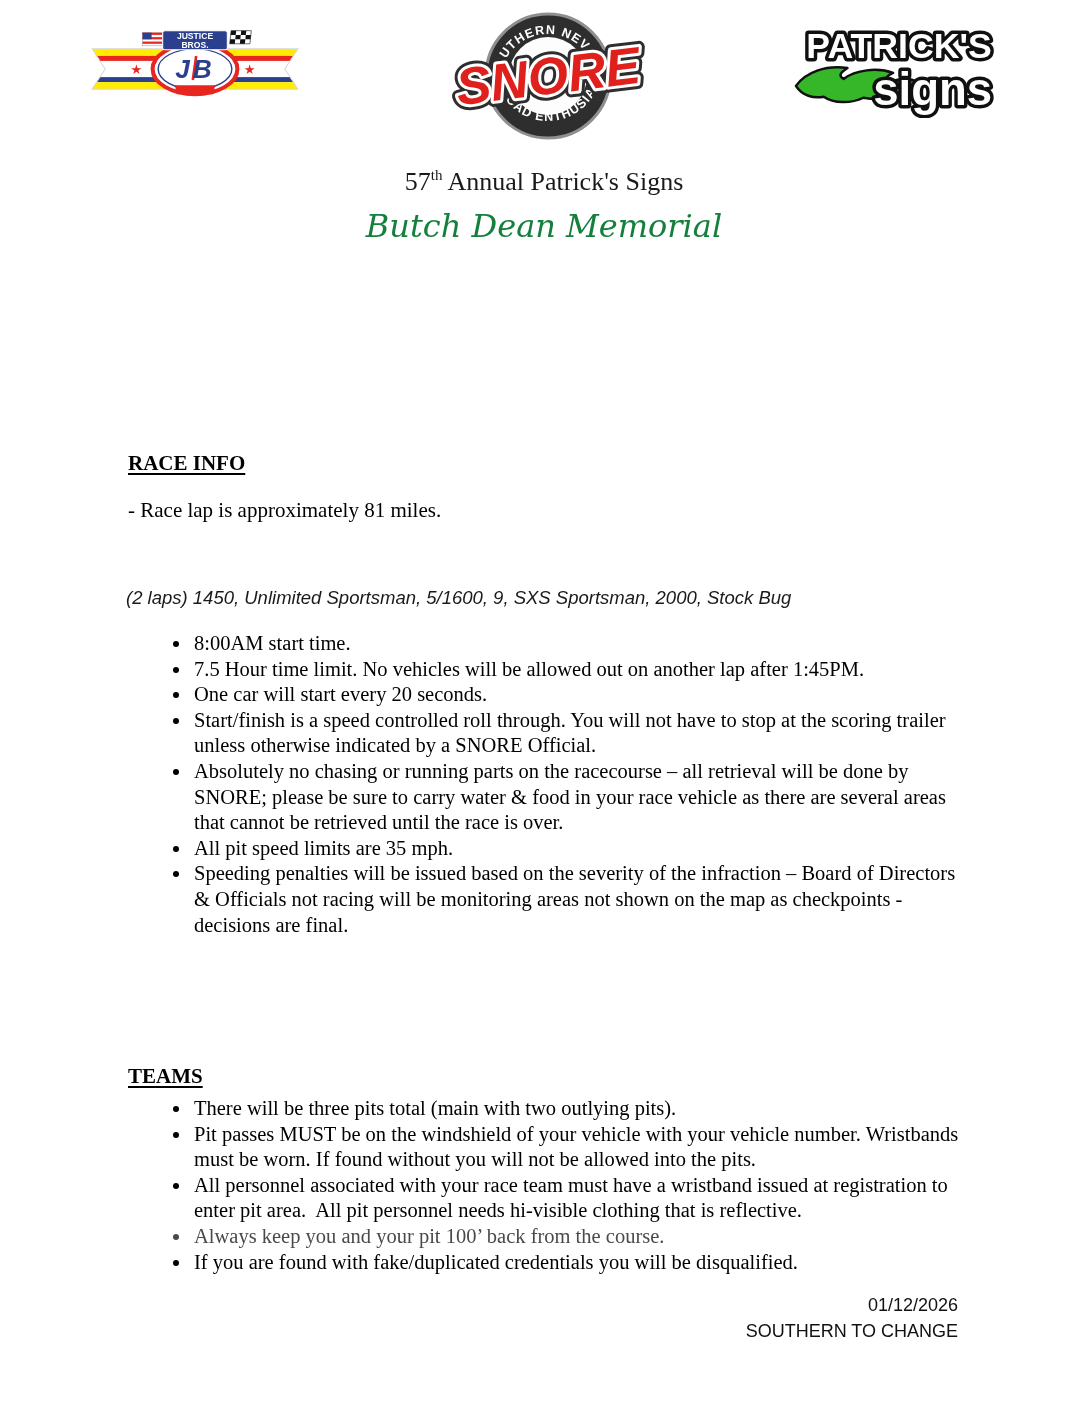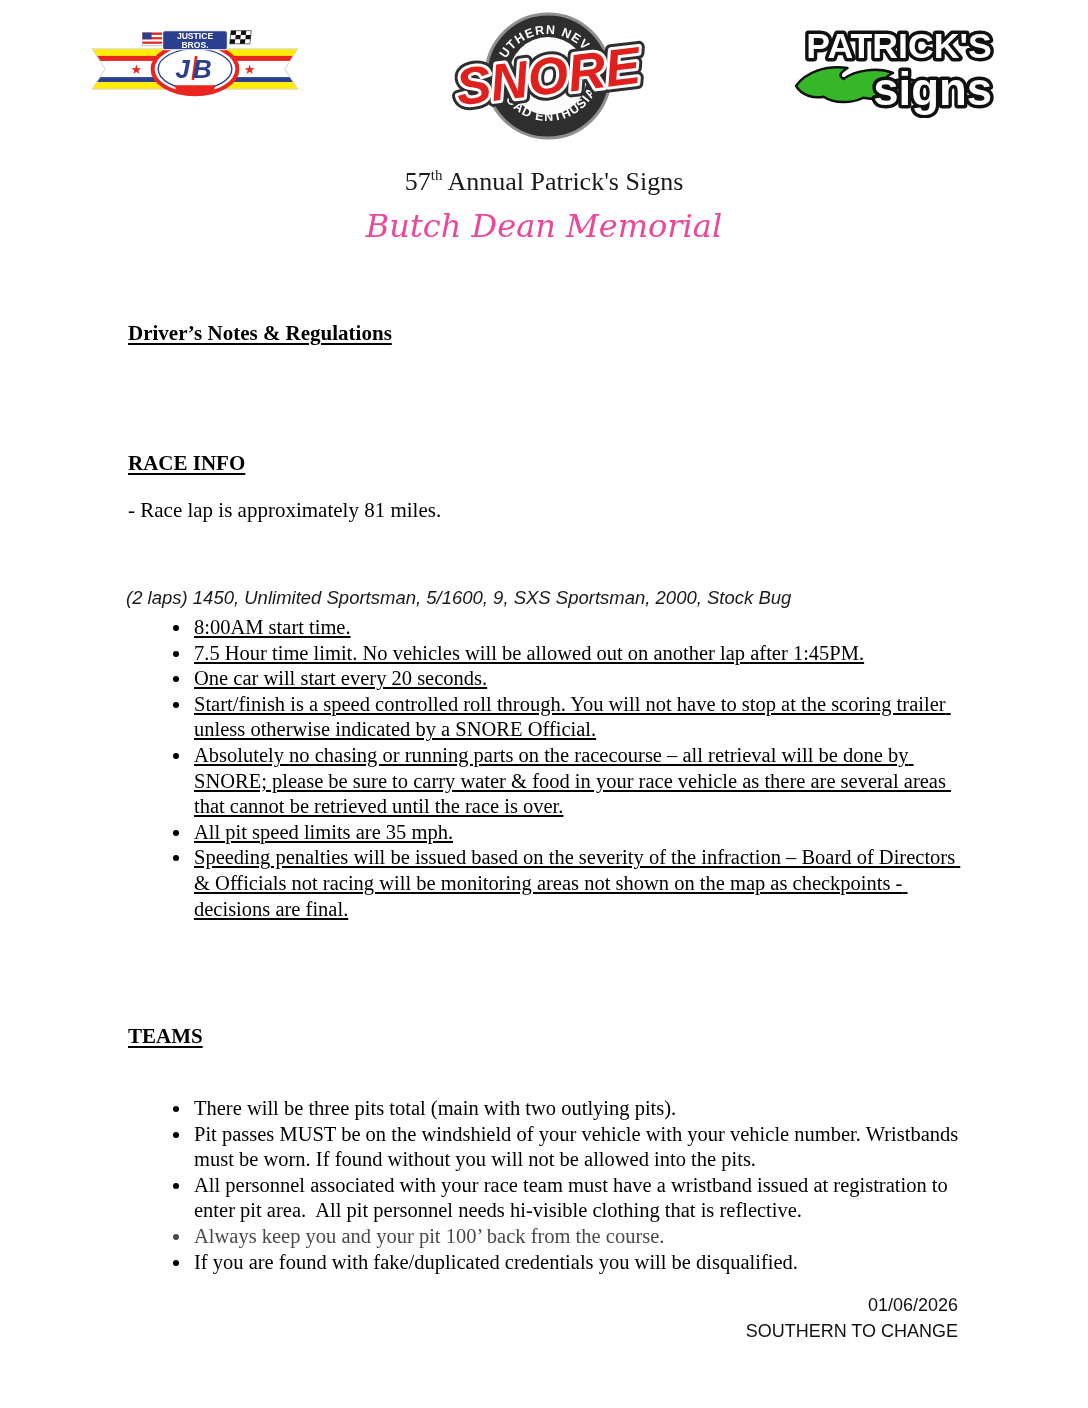"Butch Dean Memorial" .title-2 { color: #ec4899 -> #15803d }
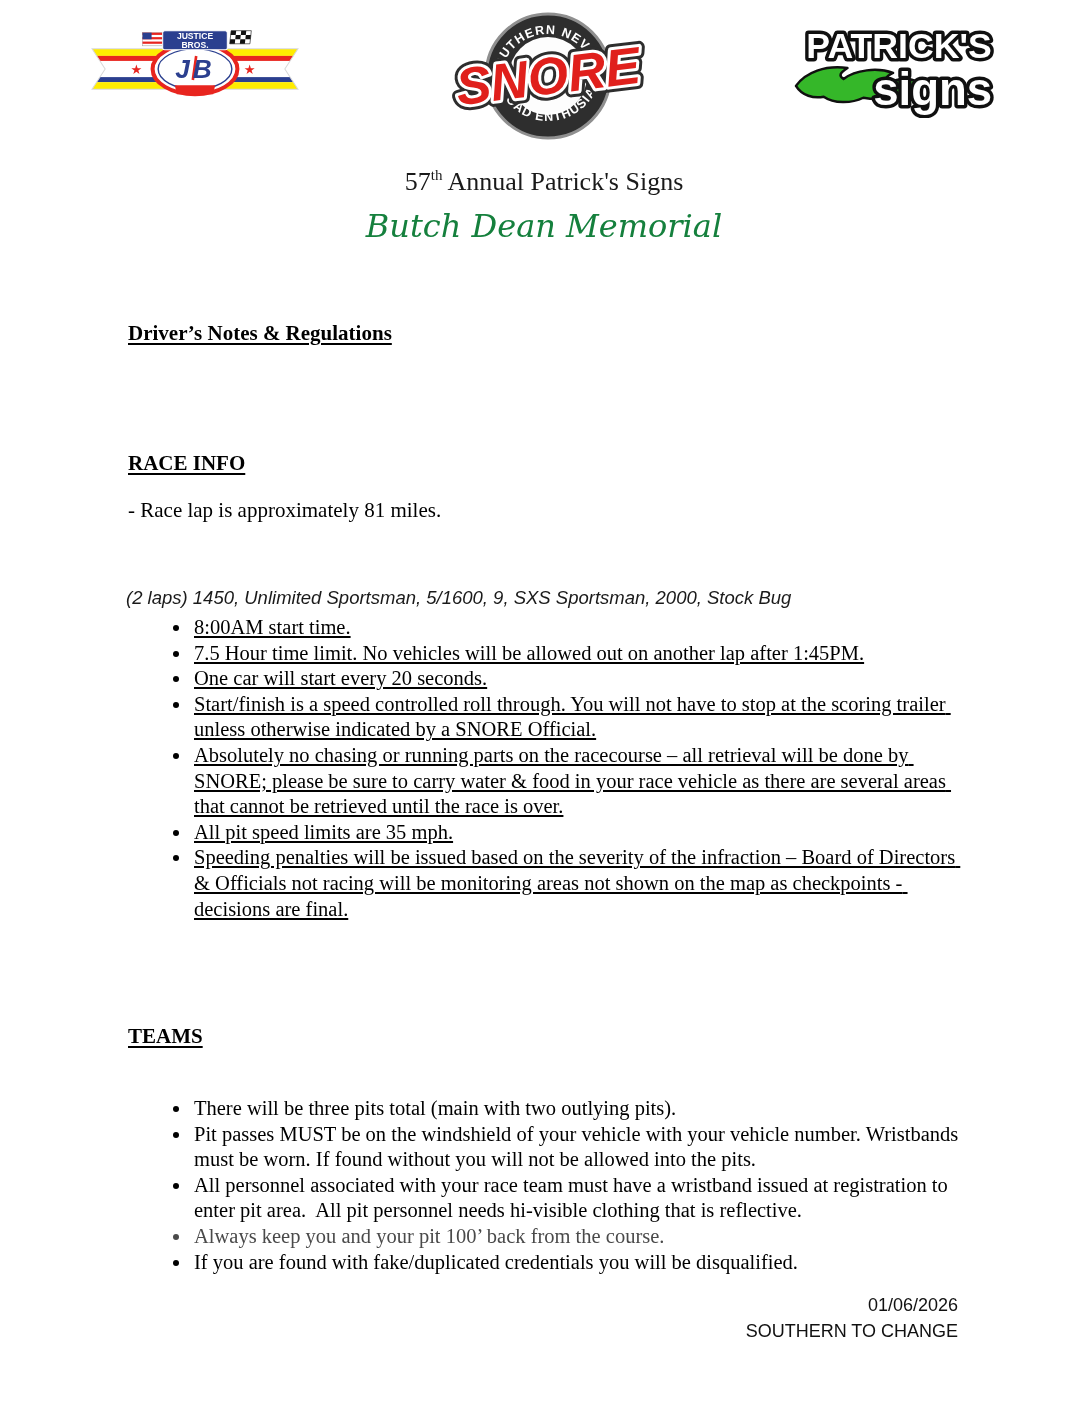"Driver’s Notes & Regulations" div.heading { html: <div>Driver’s Notes &amp; Regulations</div> -> none }
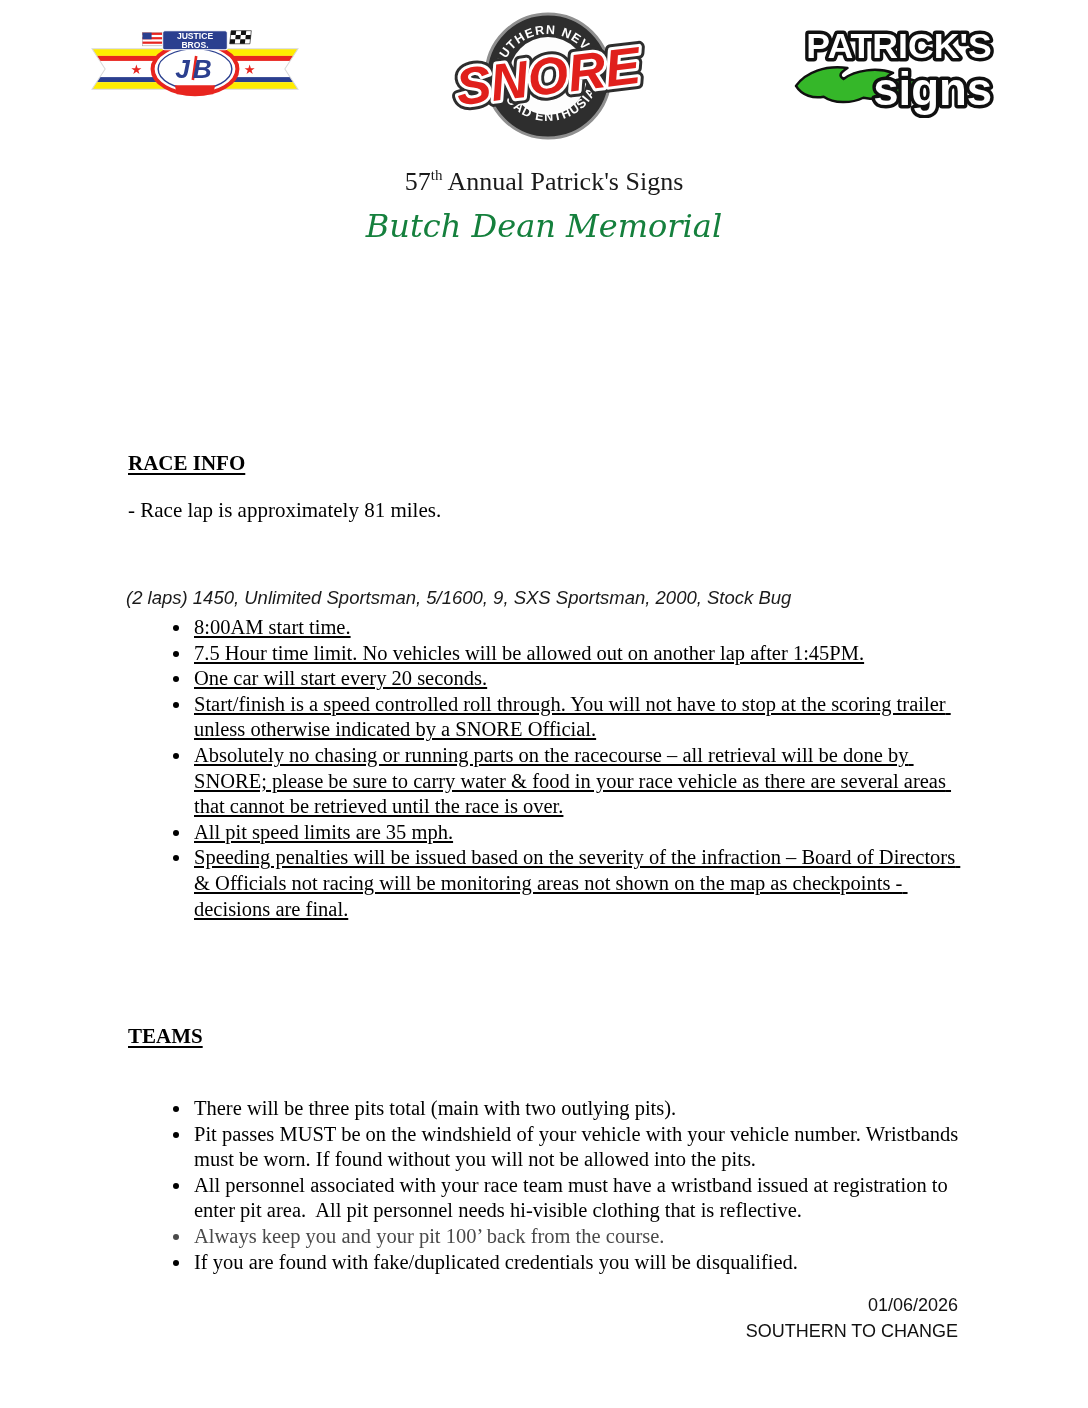"8:00AM start time." .race-bullets { text-decoration: underline -> none; top: 615px -> 631px }
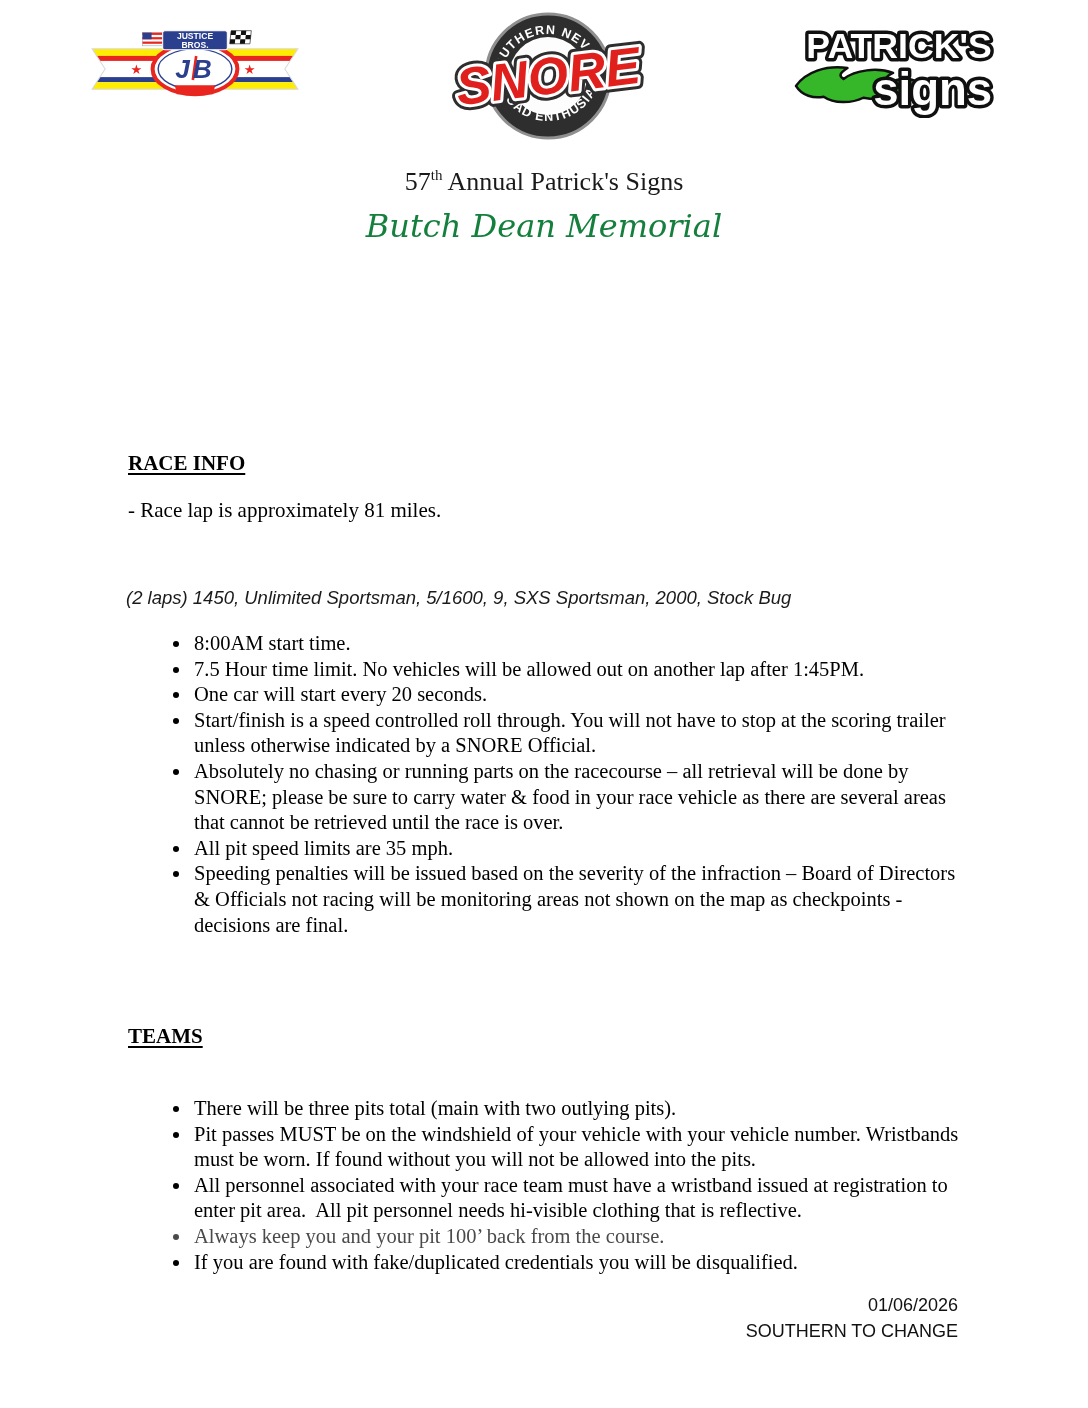"TEAMS" .h-teams { top: 1024px -> 1064px }
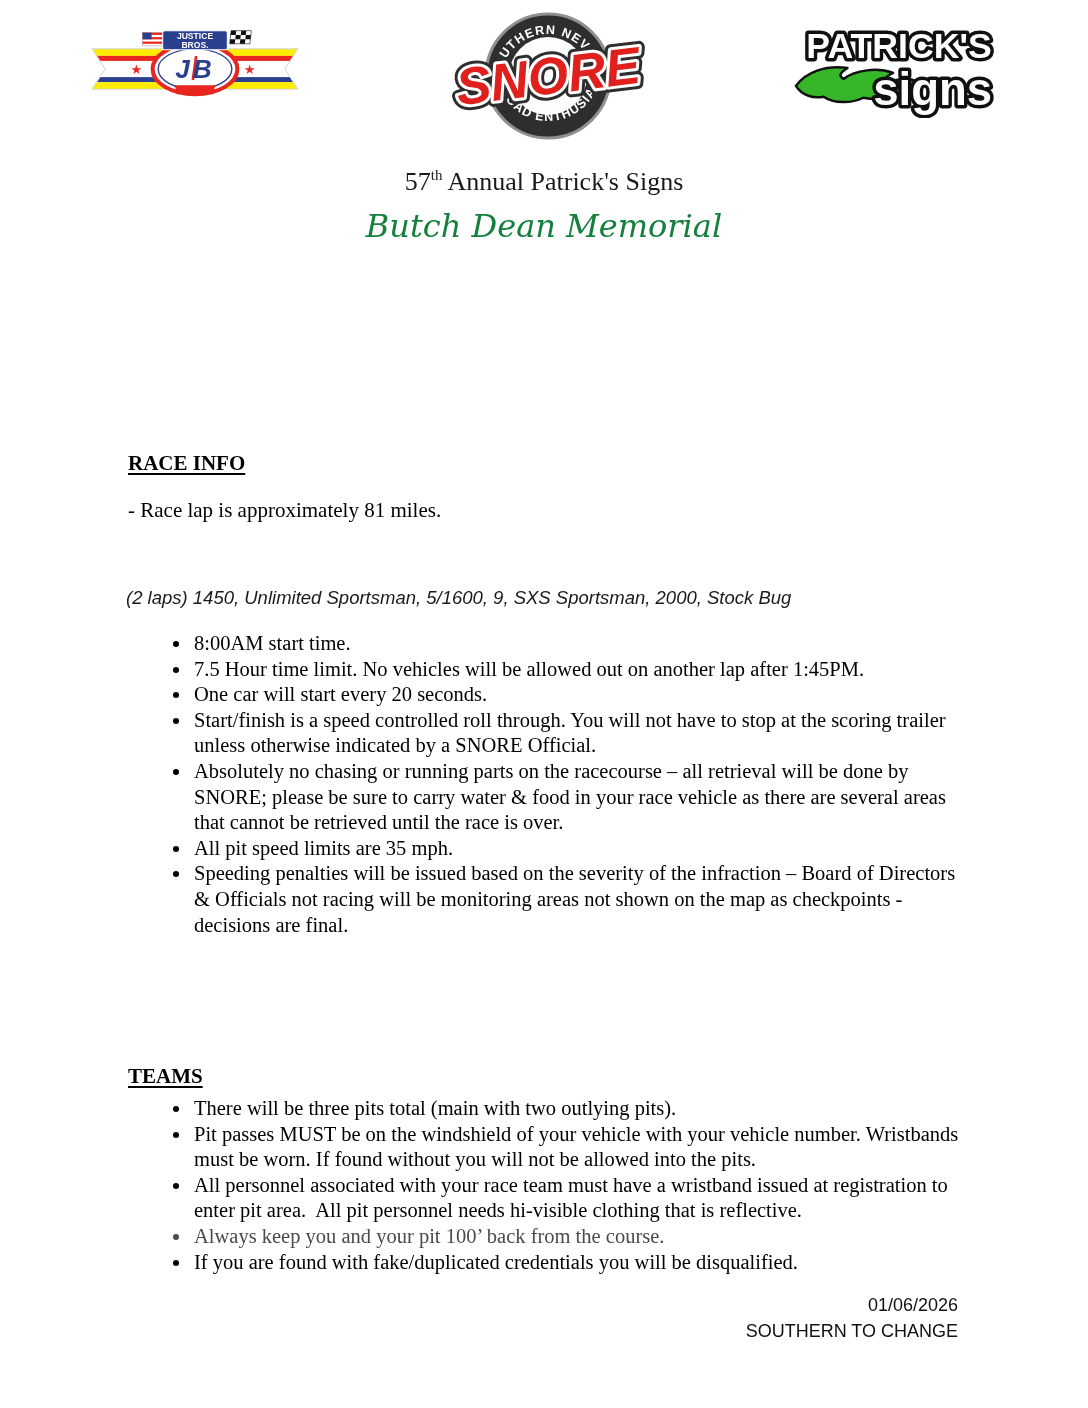"01/06/2026" div { text: 01/06/2026 -> 01/12/2026 }
